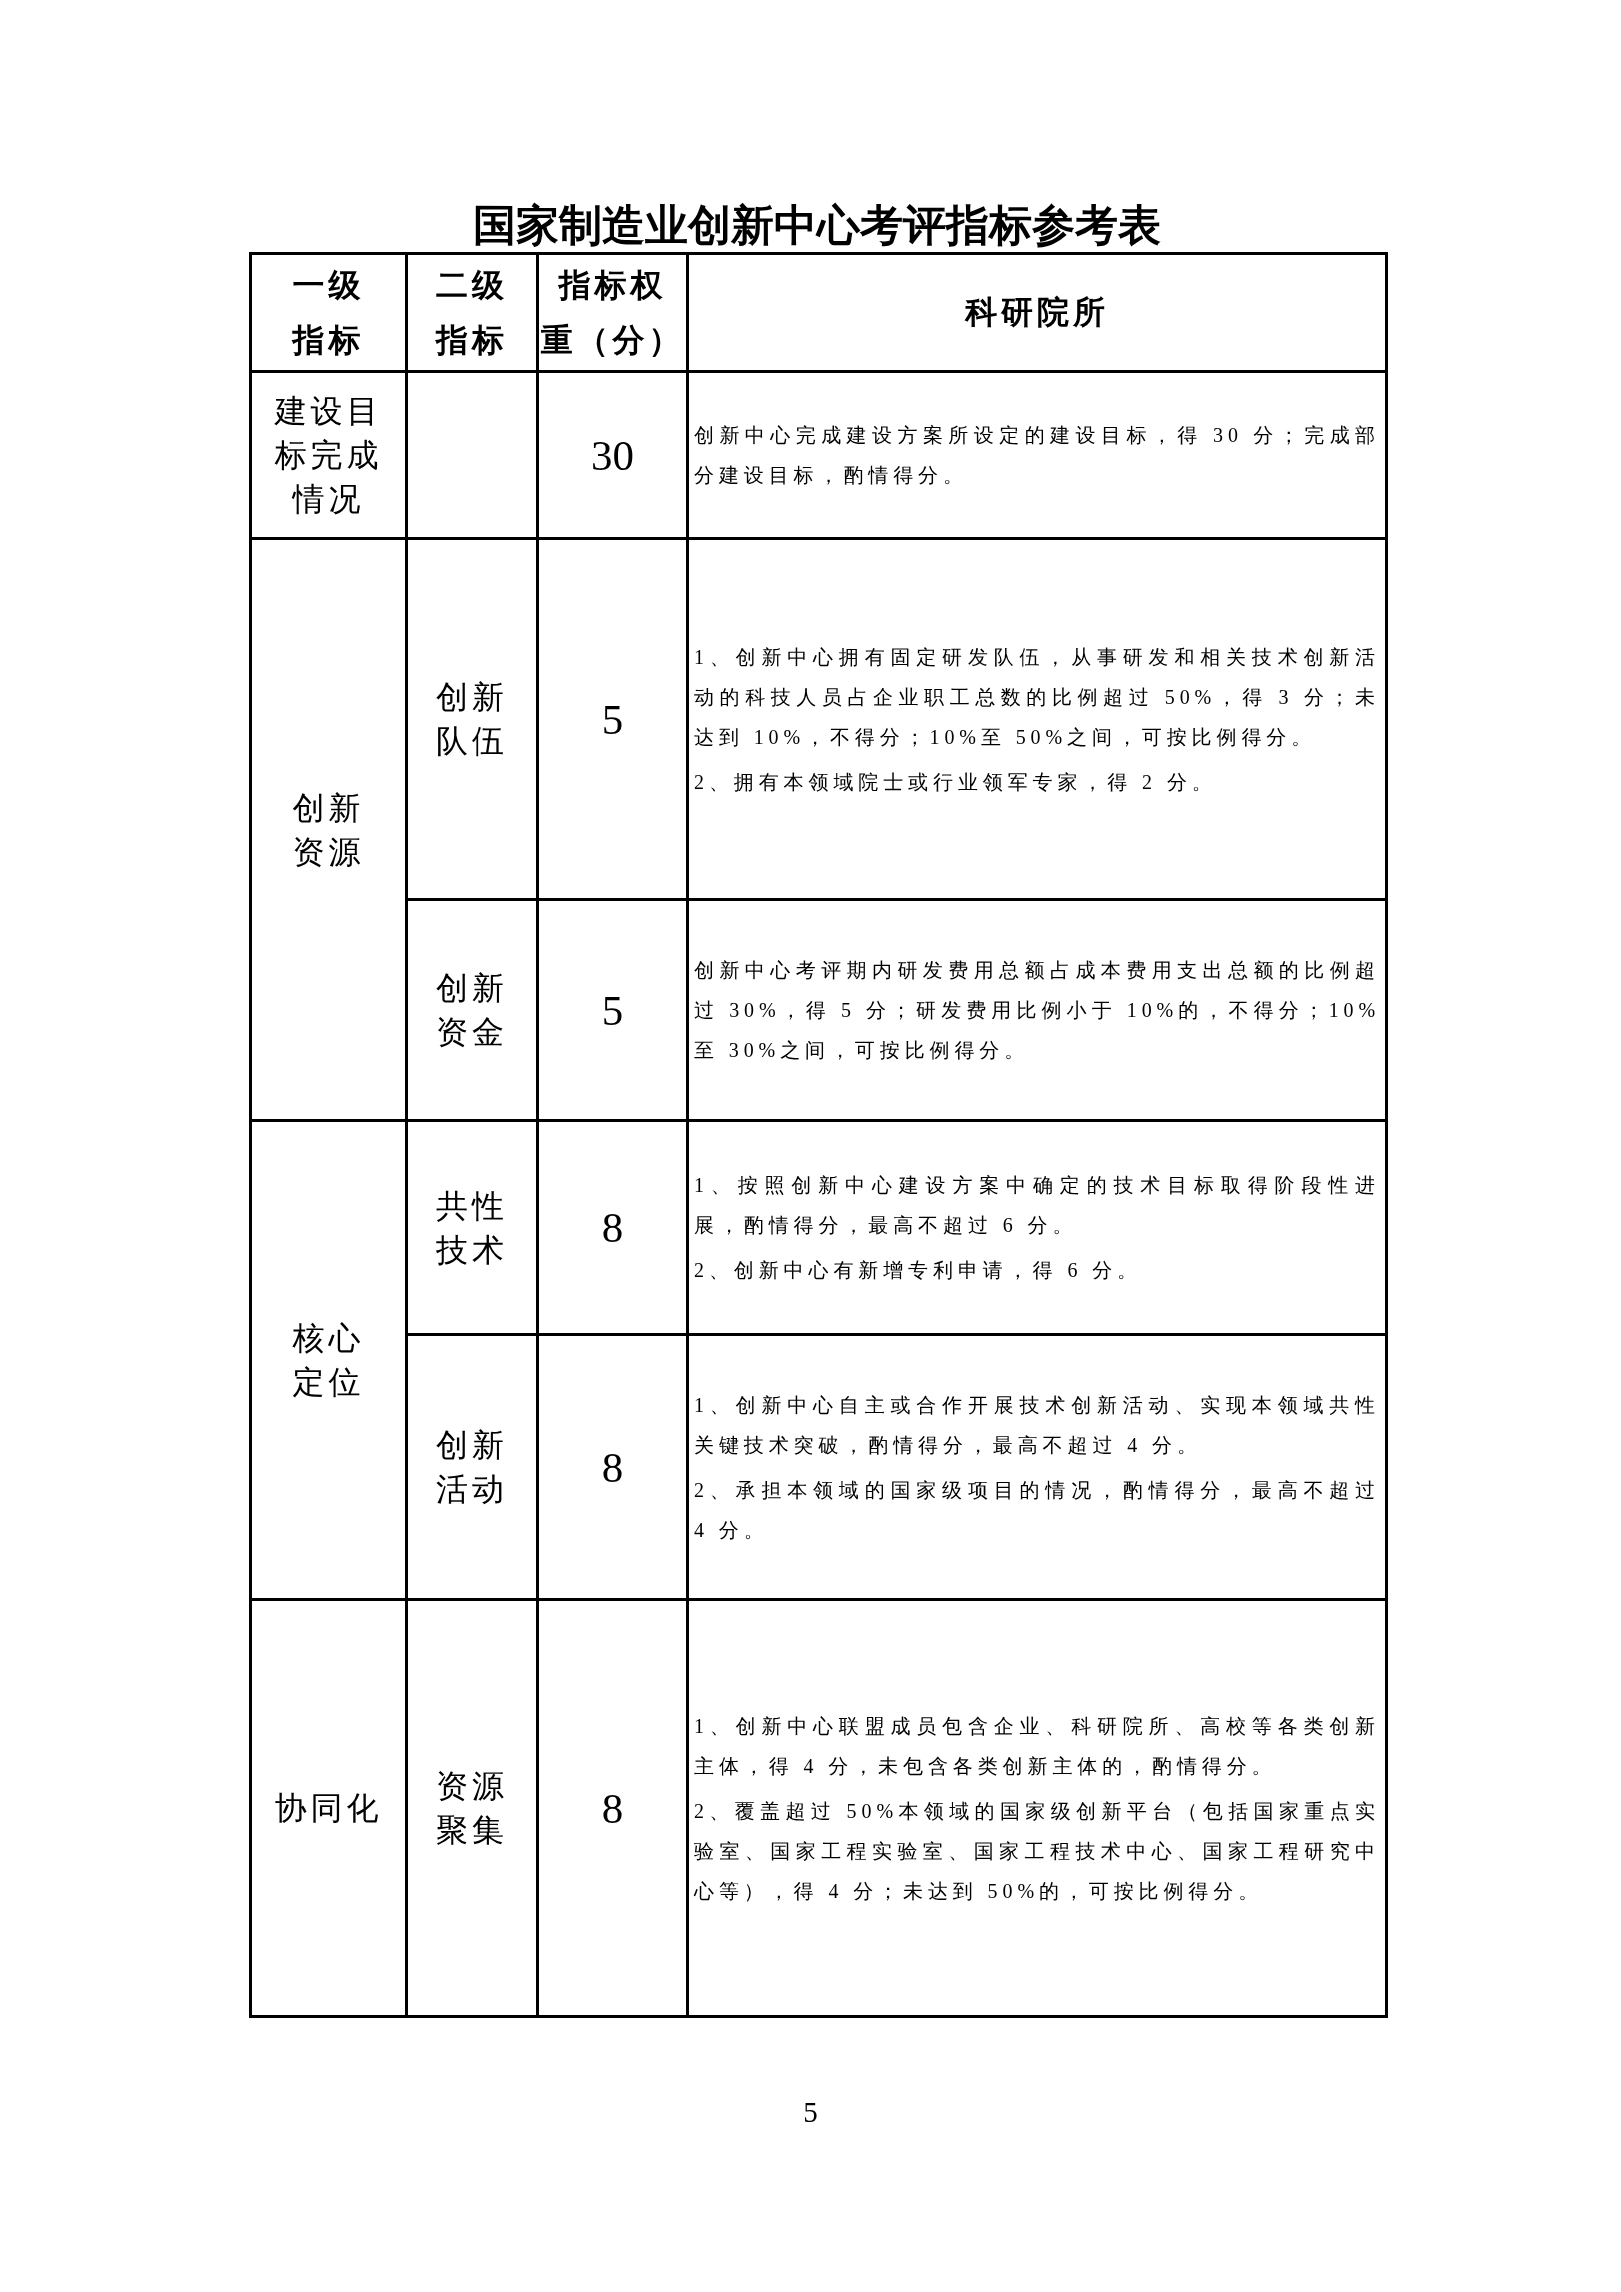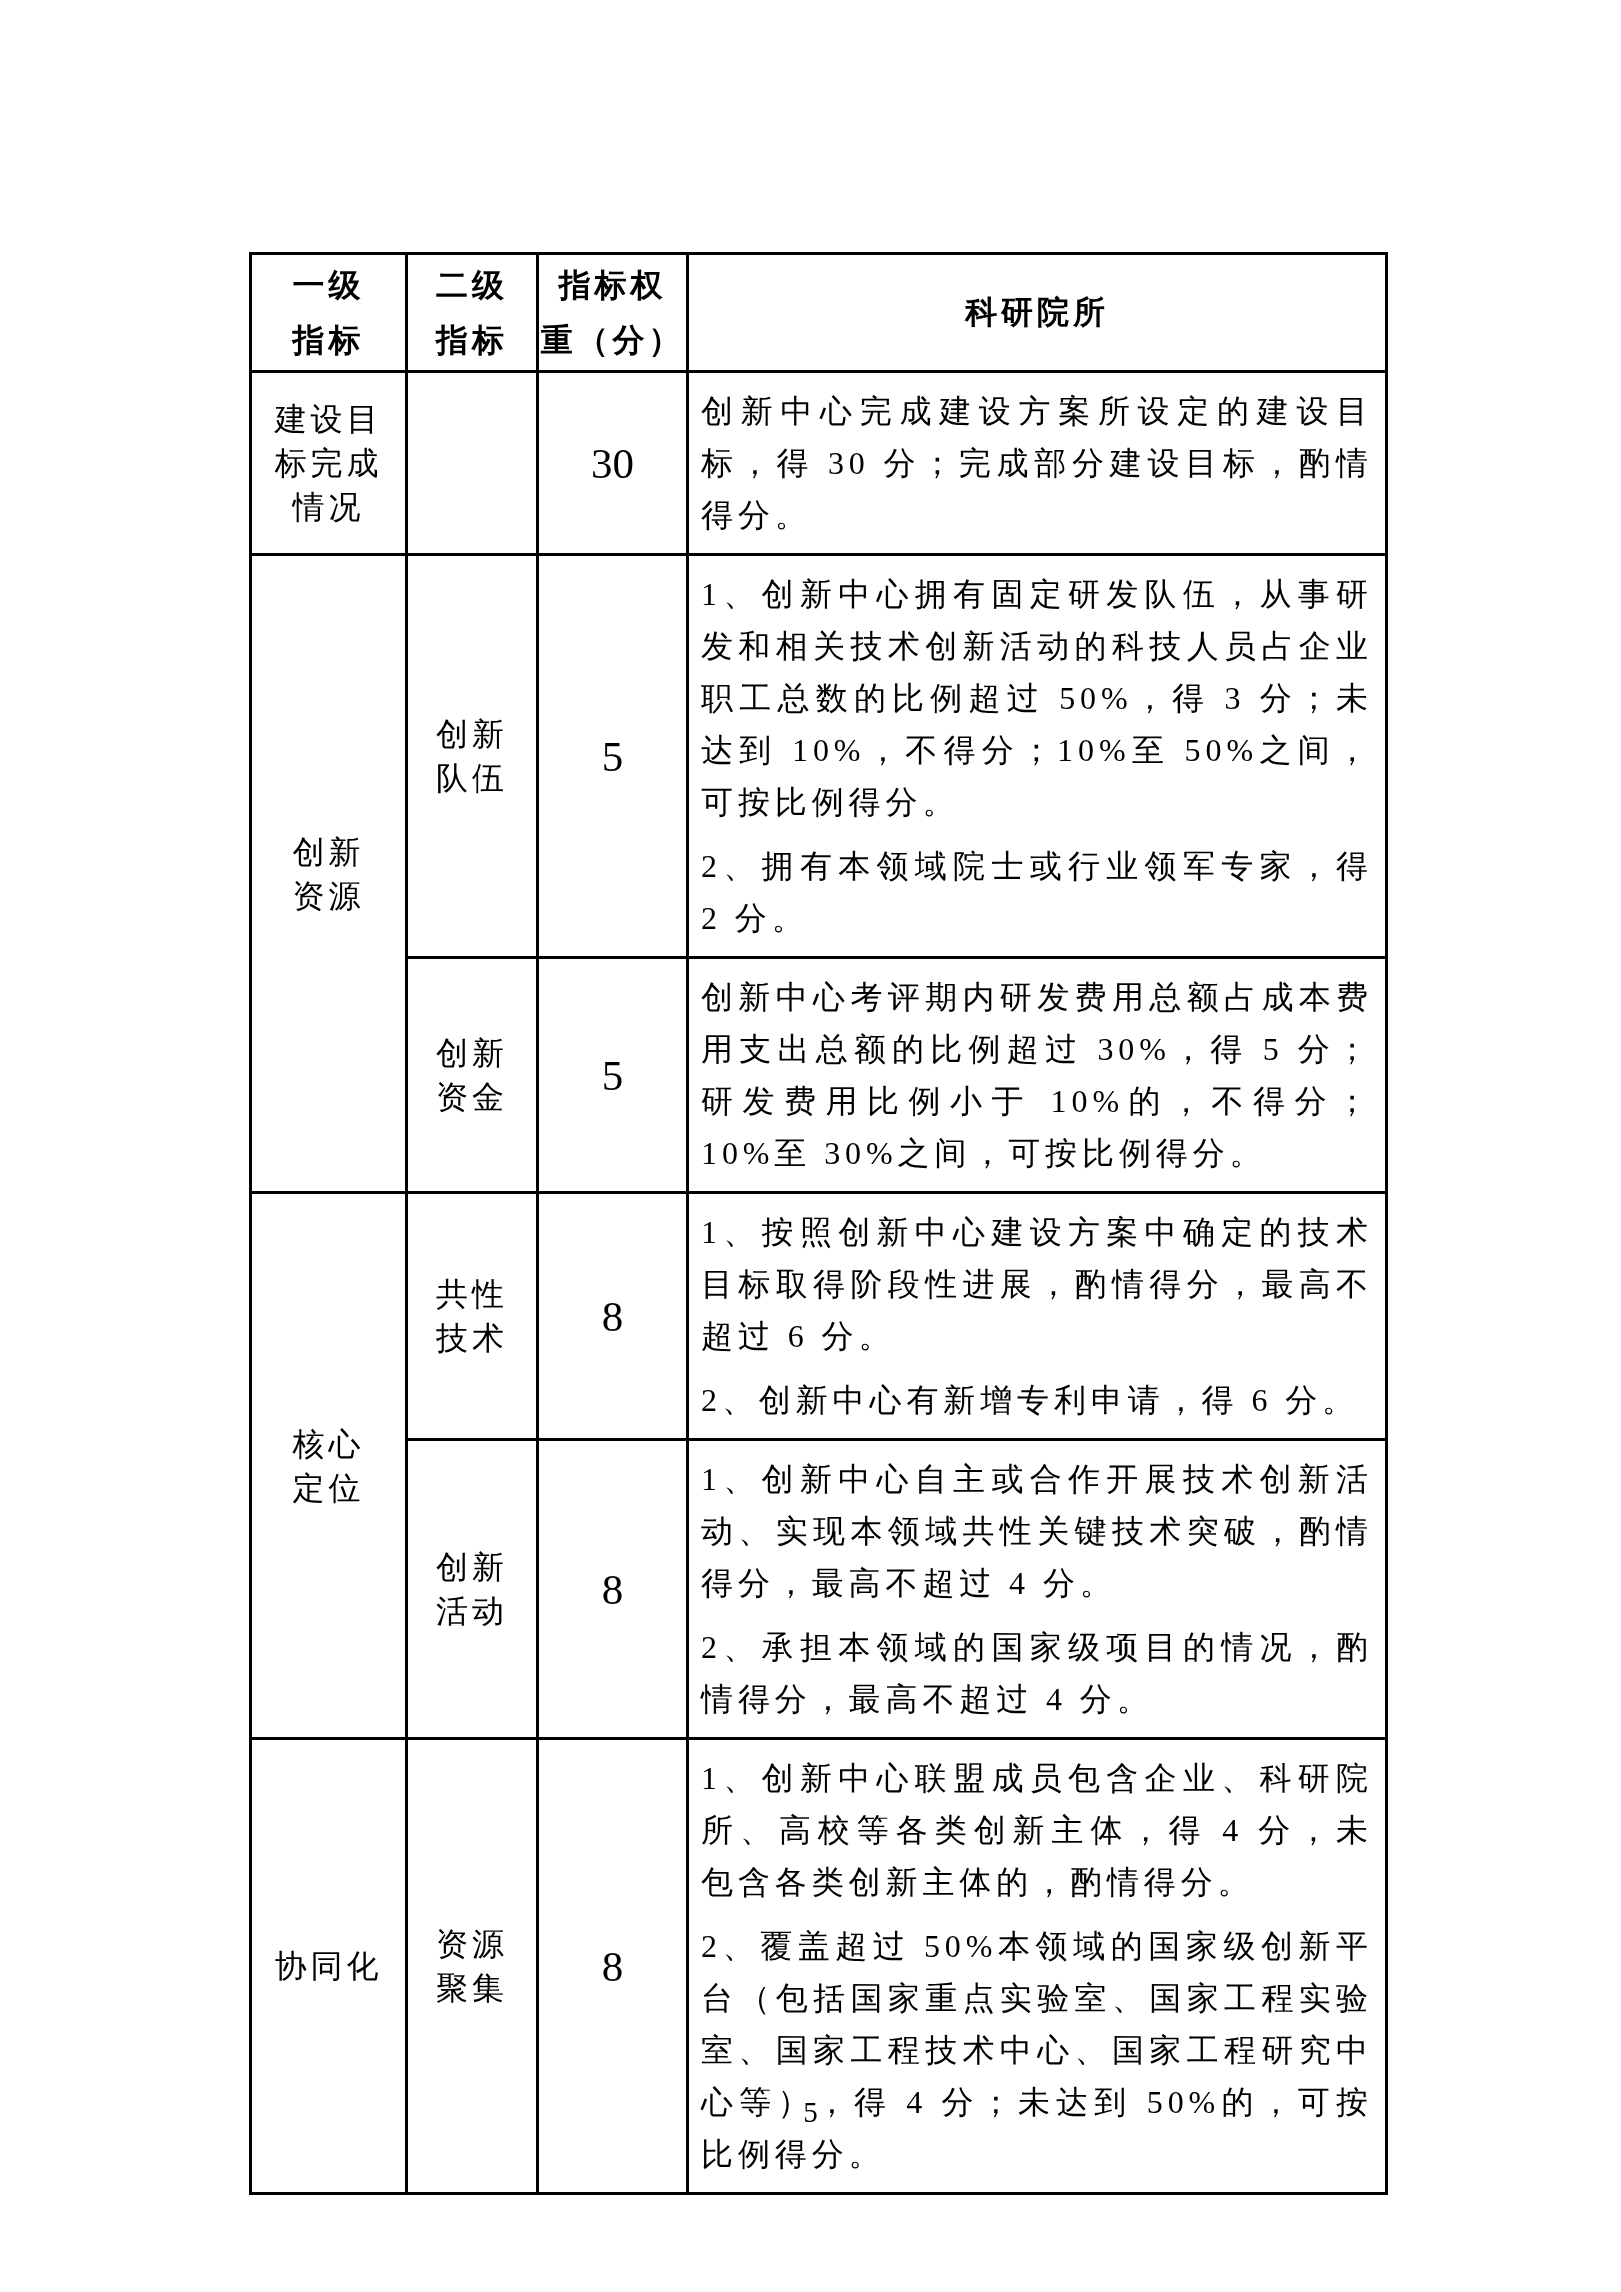"国家制造业创新中心考评指标参考表" div.doc-title { html: none -> <div>国家制造业创新中心考评指标参考表</div> }
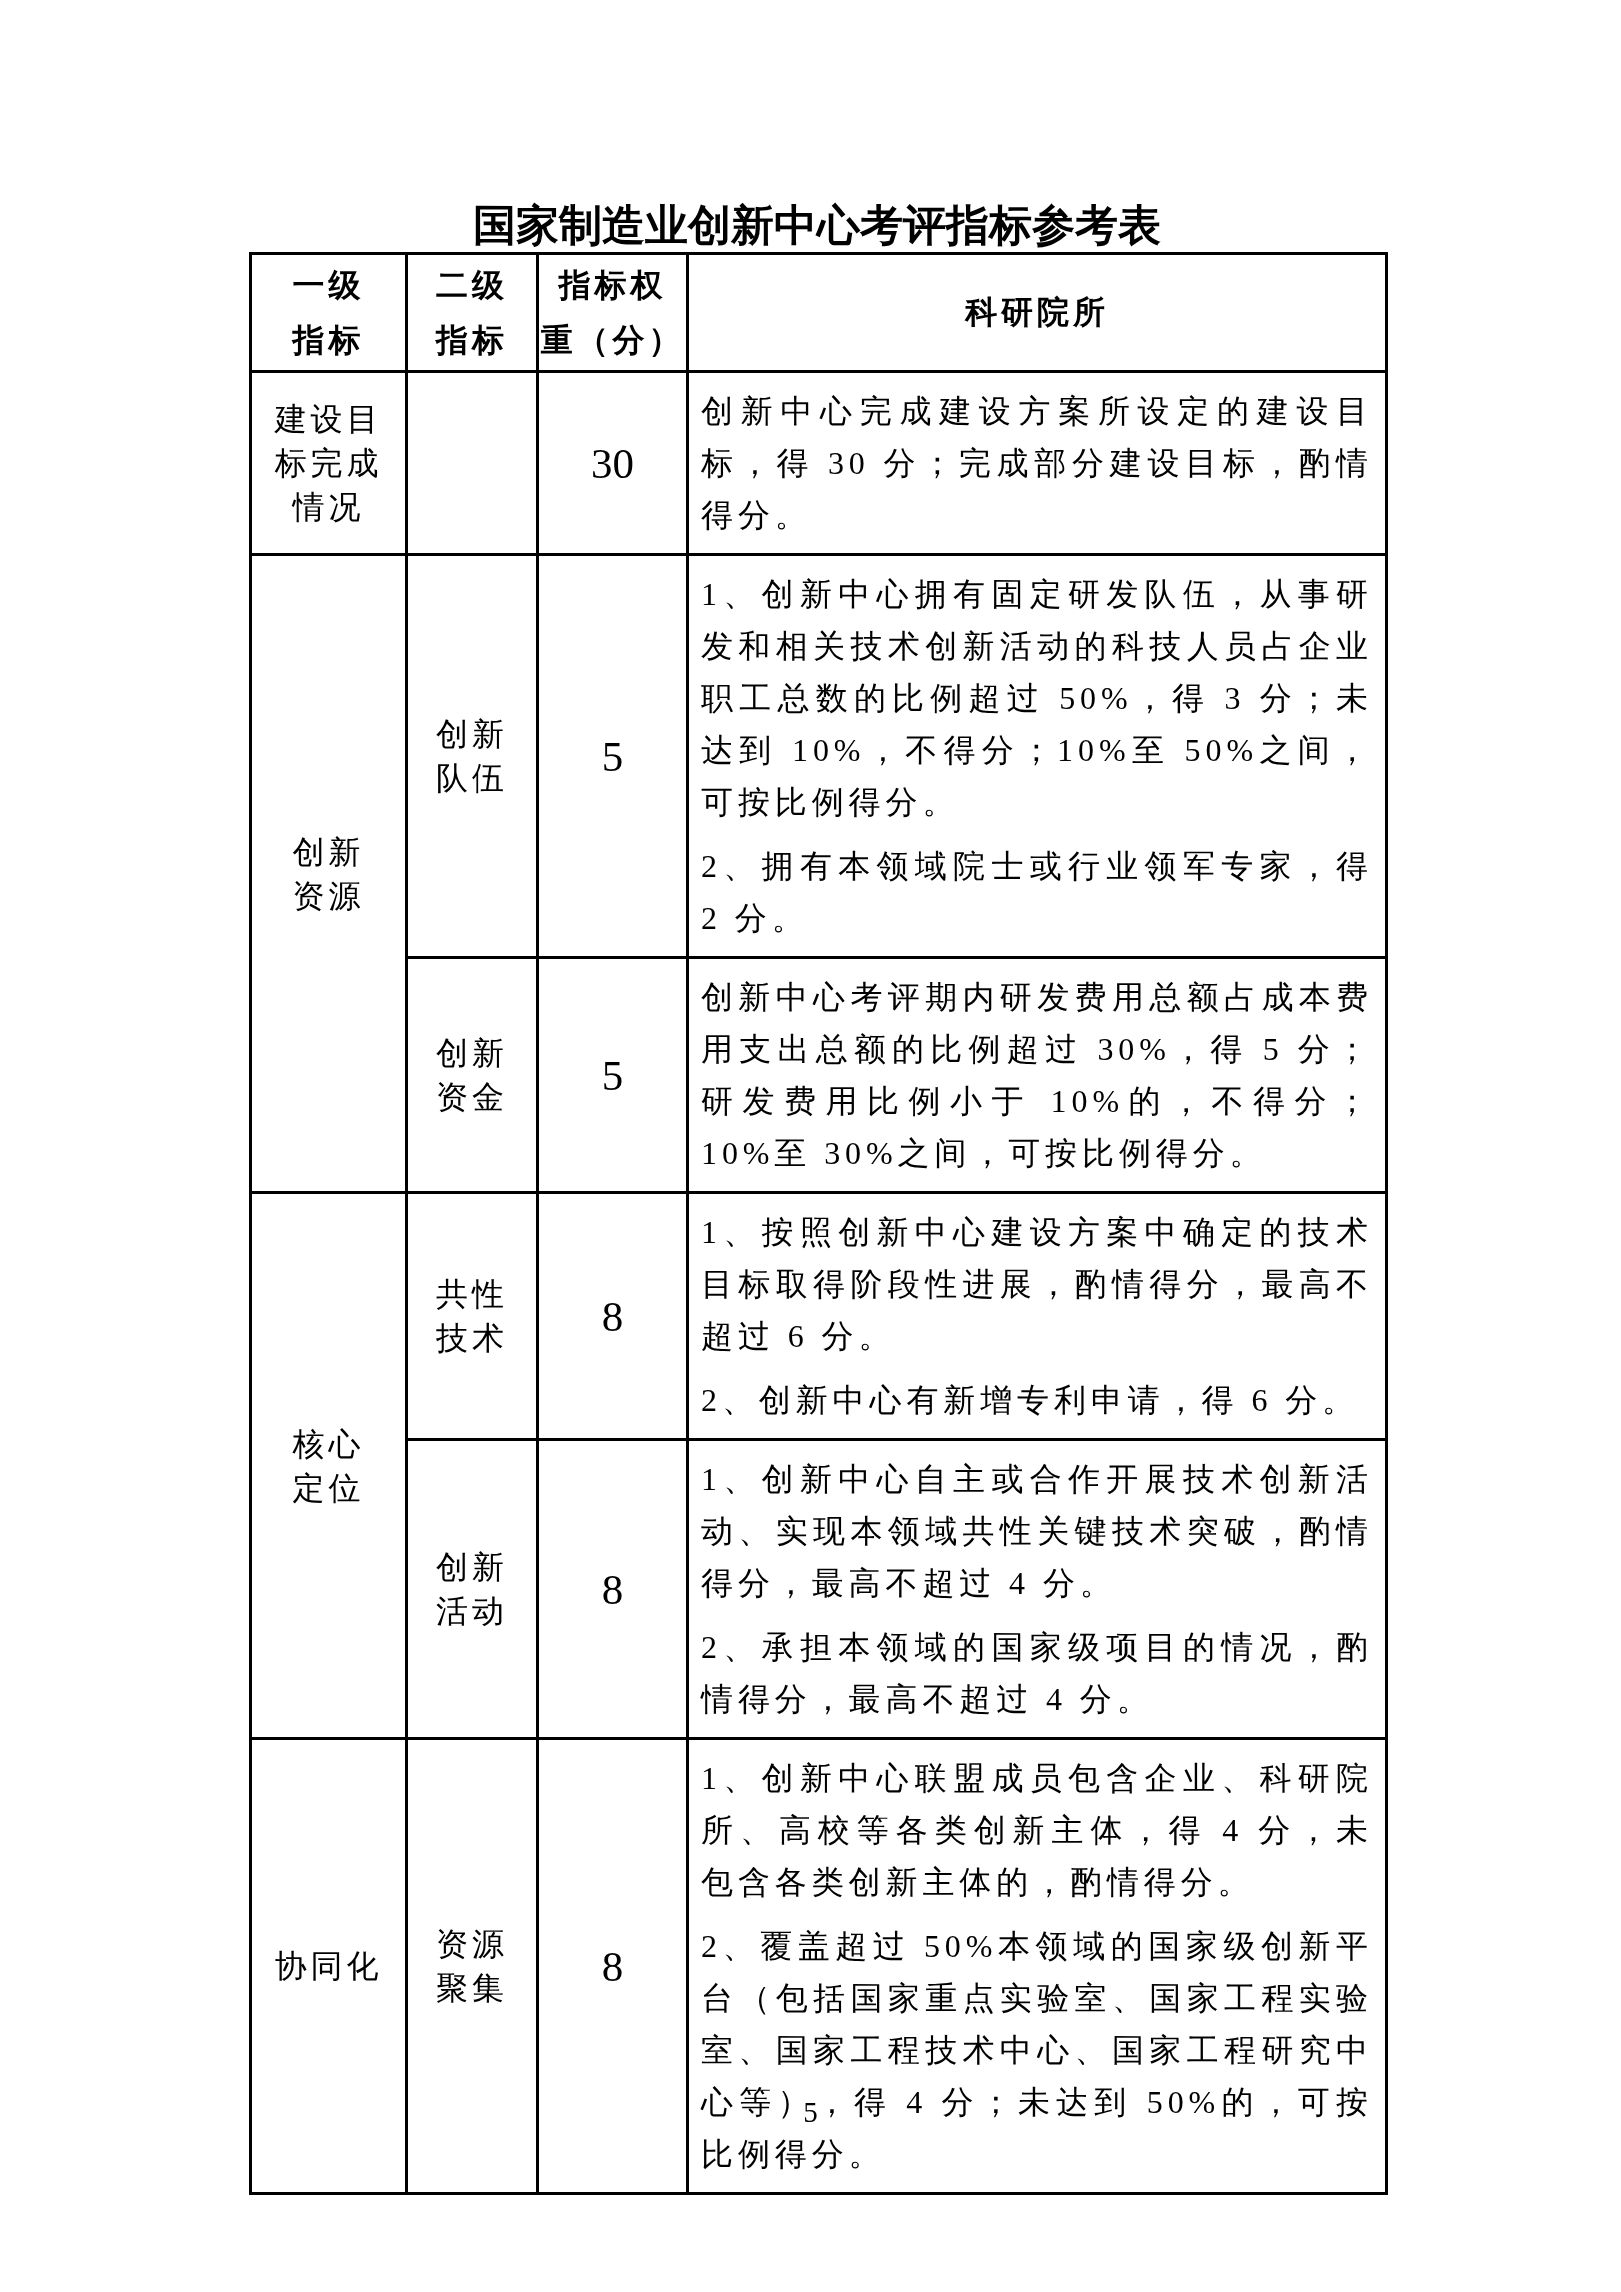"创新中心完成建设方案所设定的建设目标，得 30 分；完成部分建设目标，酌情得分。" td.desc-cell p { font-size: 32px -> 20px; line-height: 52px -> 40px; margin: 12px -> 5px }
